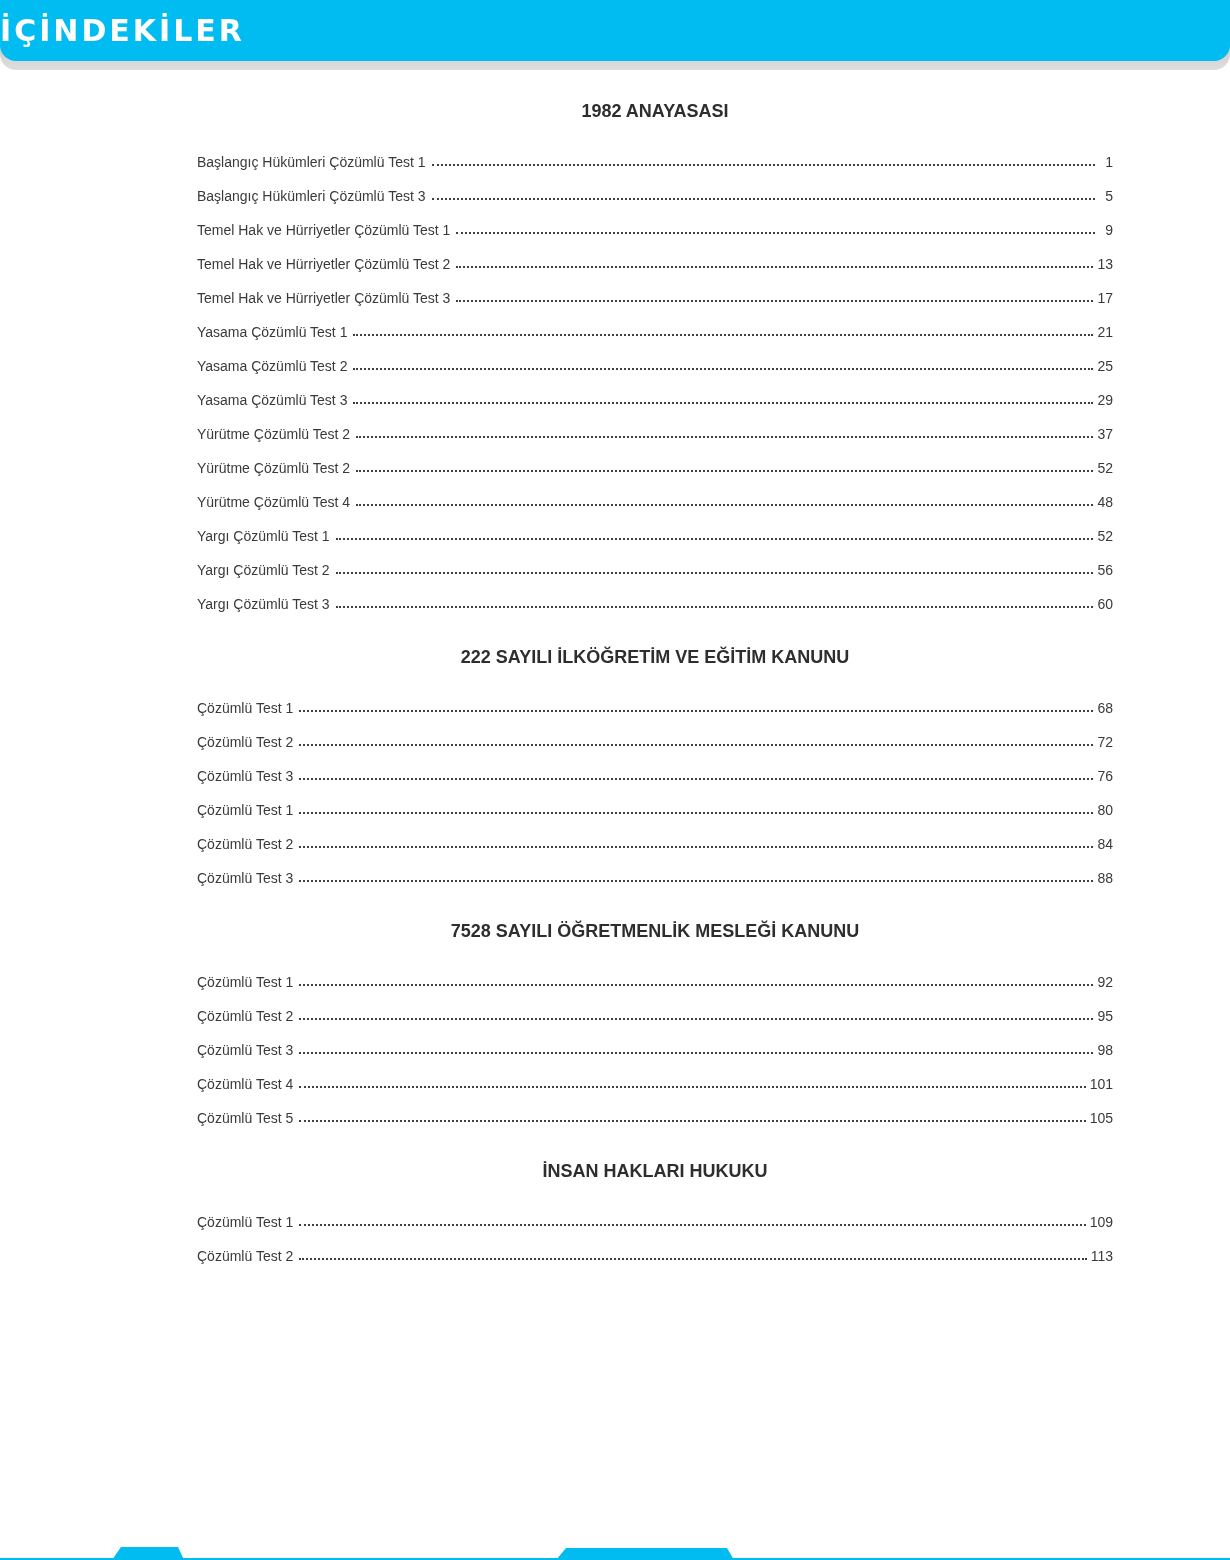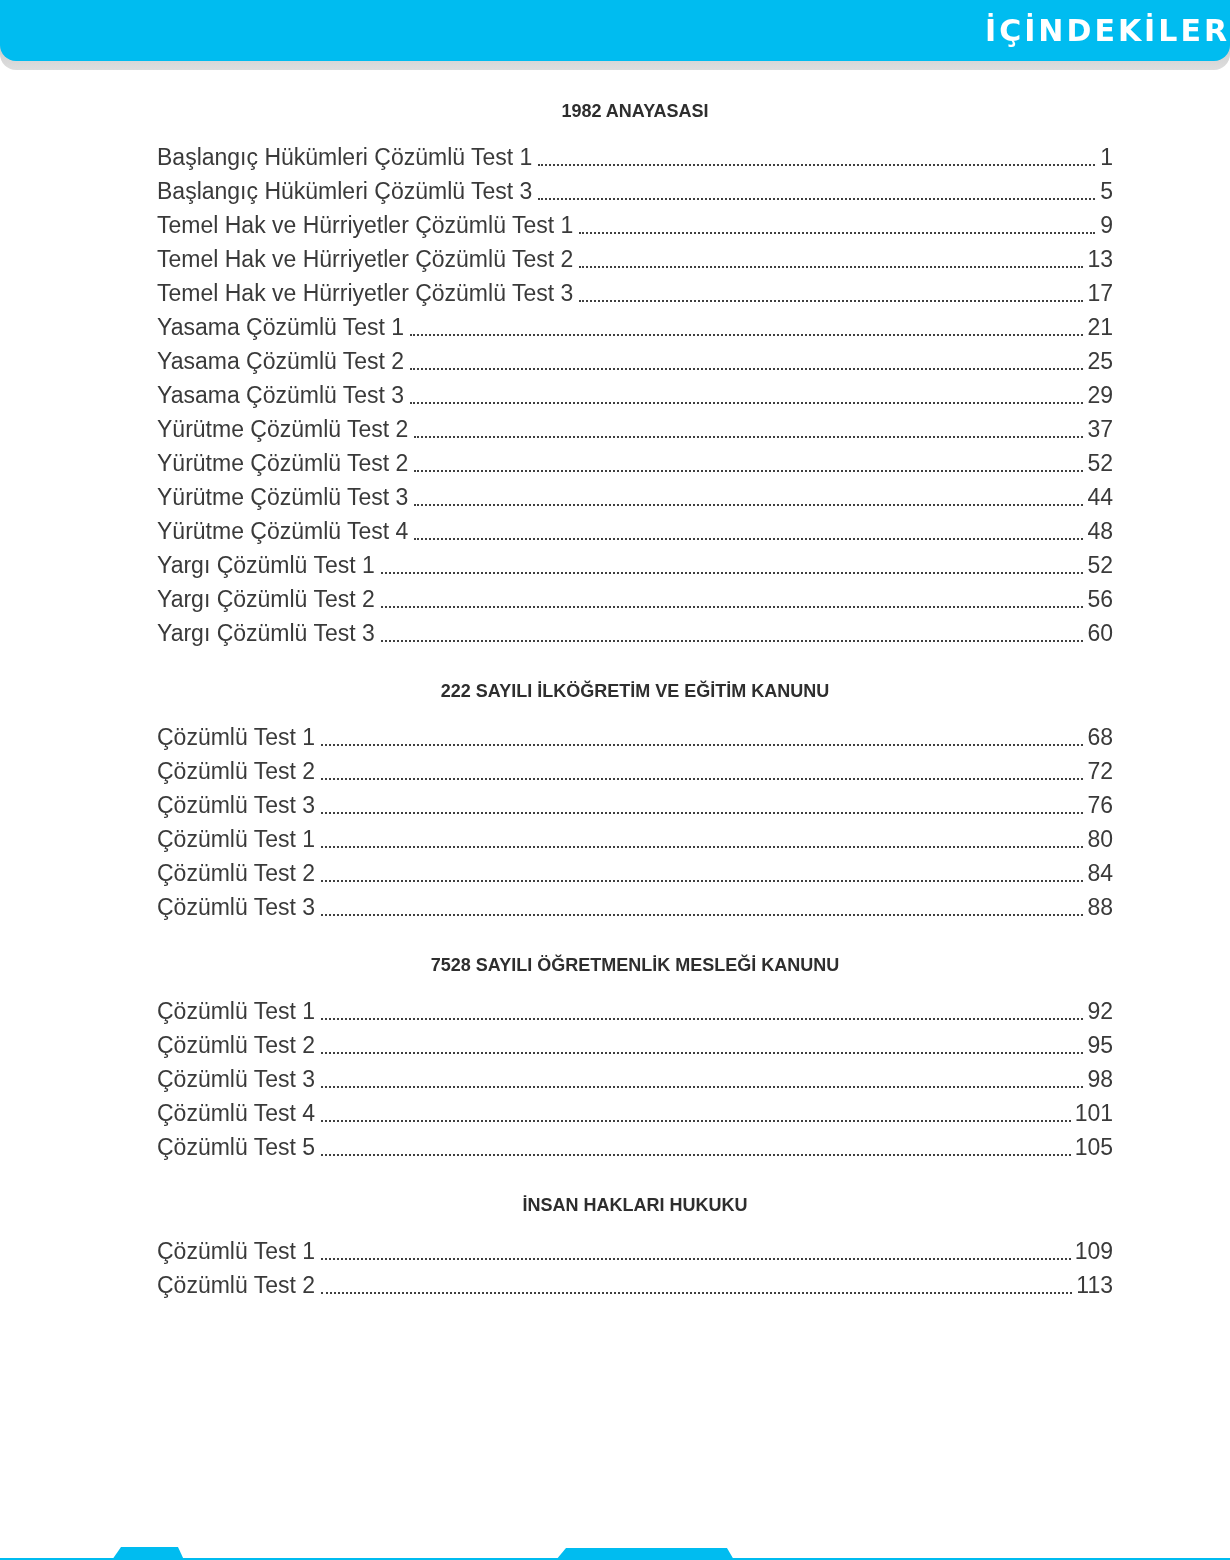"İÇİNDEKİLER" .topbar { justify-content: flex-end -> flex-start }
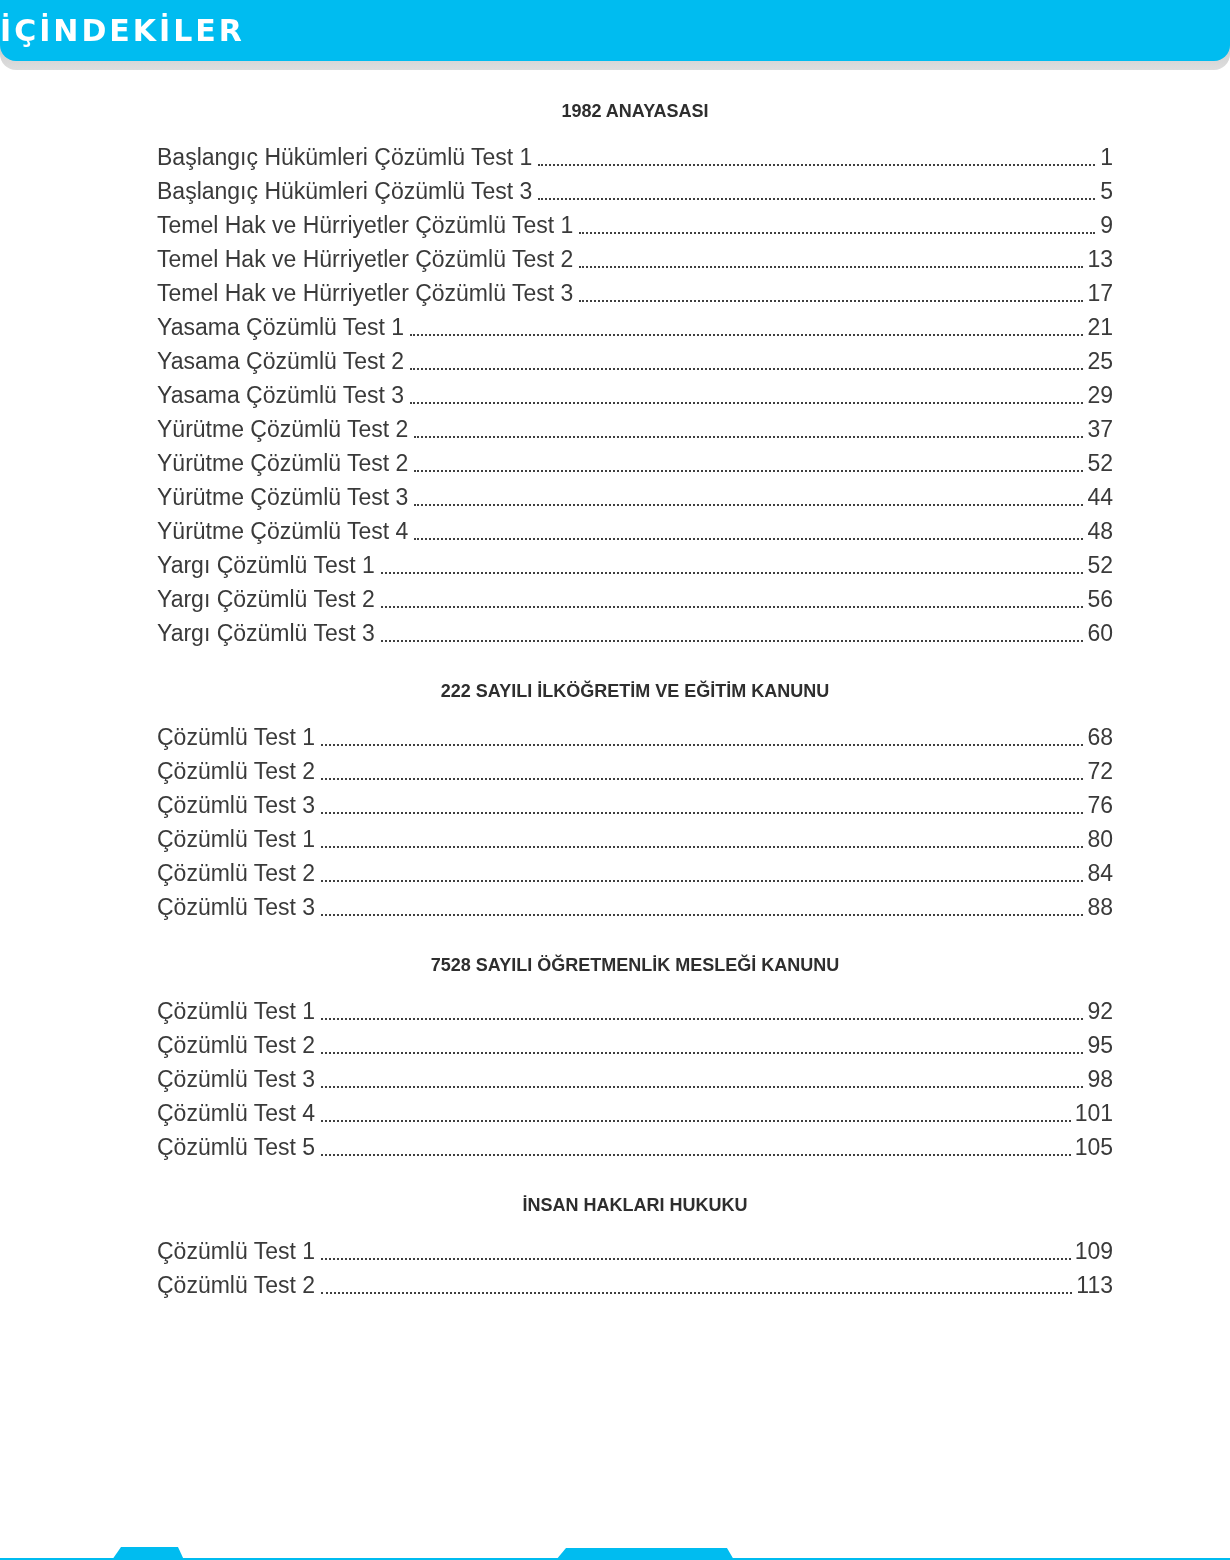"1982 ANAYASASI" main { margin-left: none -> 40px }
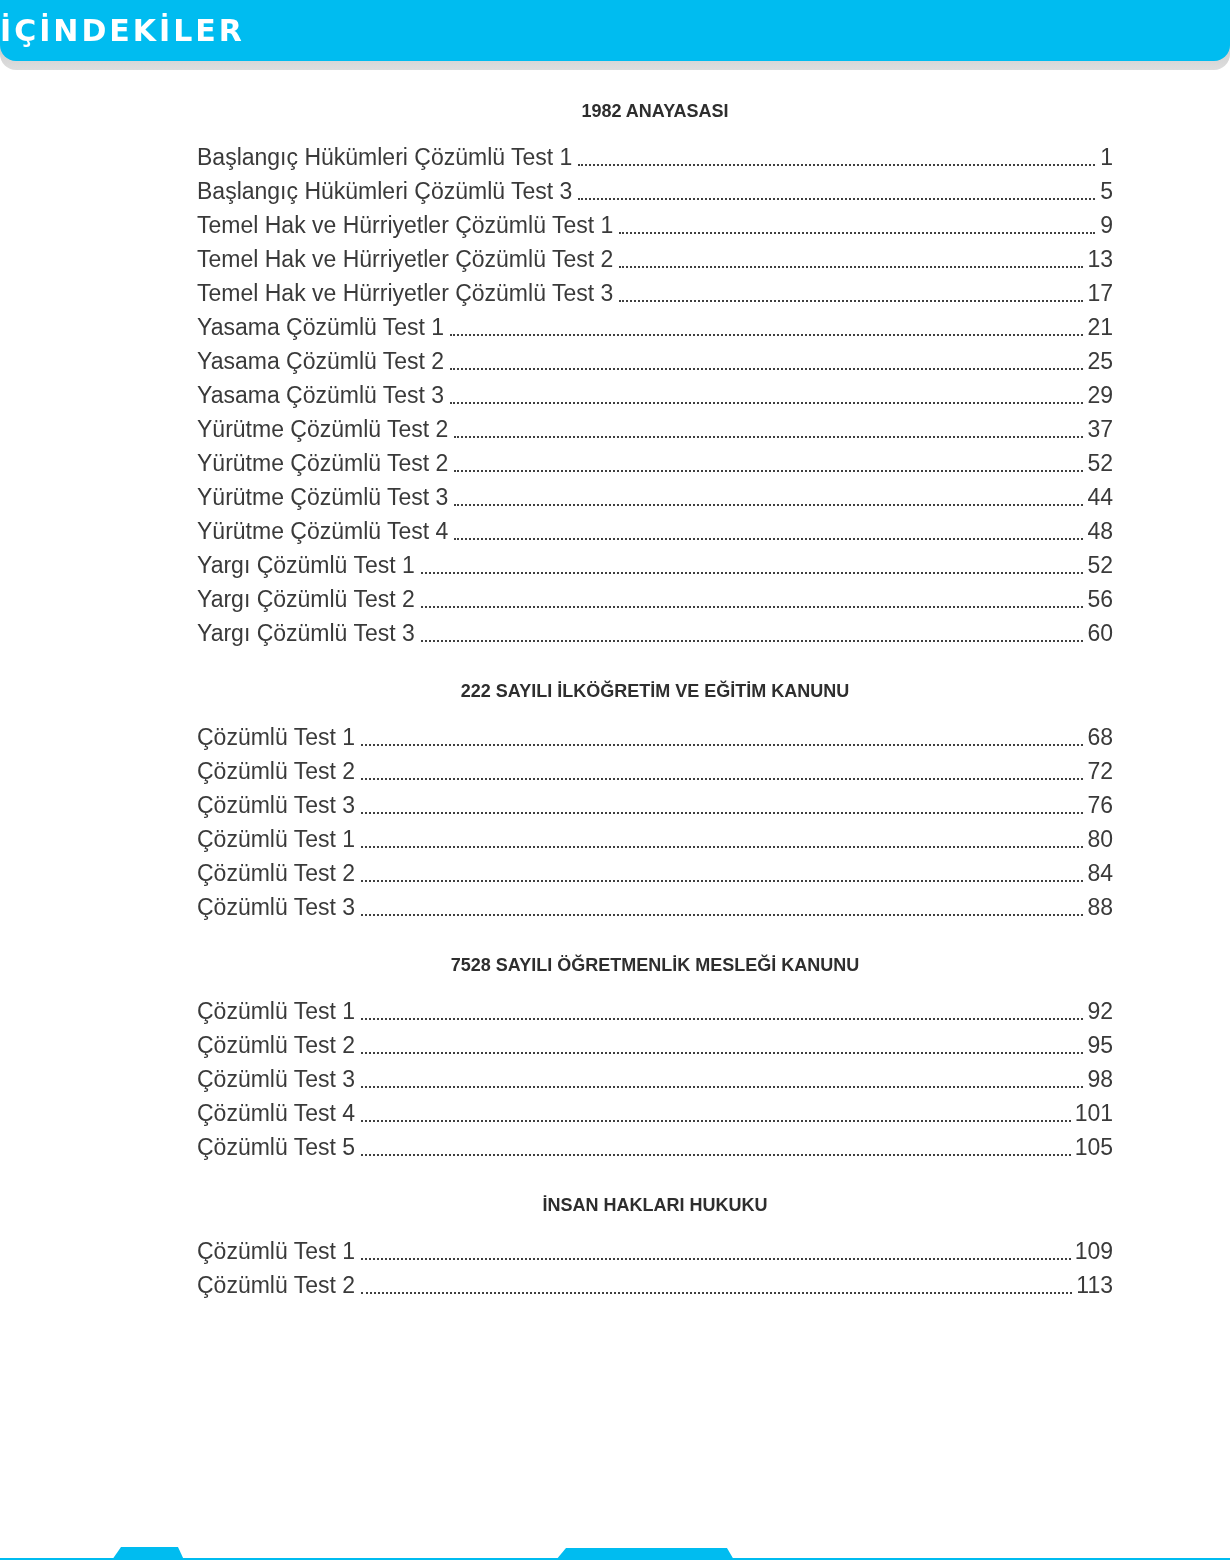"Başlangıç Hükümleri Çözümlü Test 1" .toc-row { font-size: 23px -> 14px }
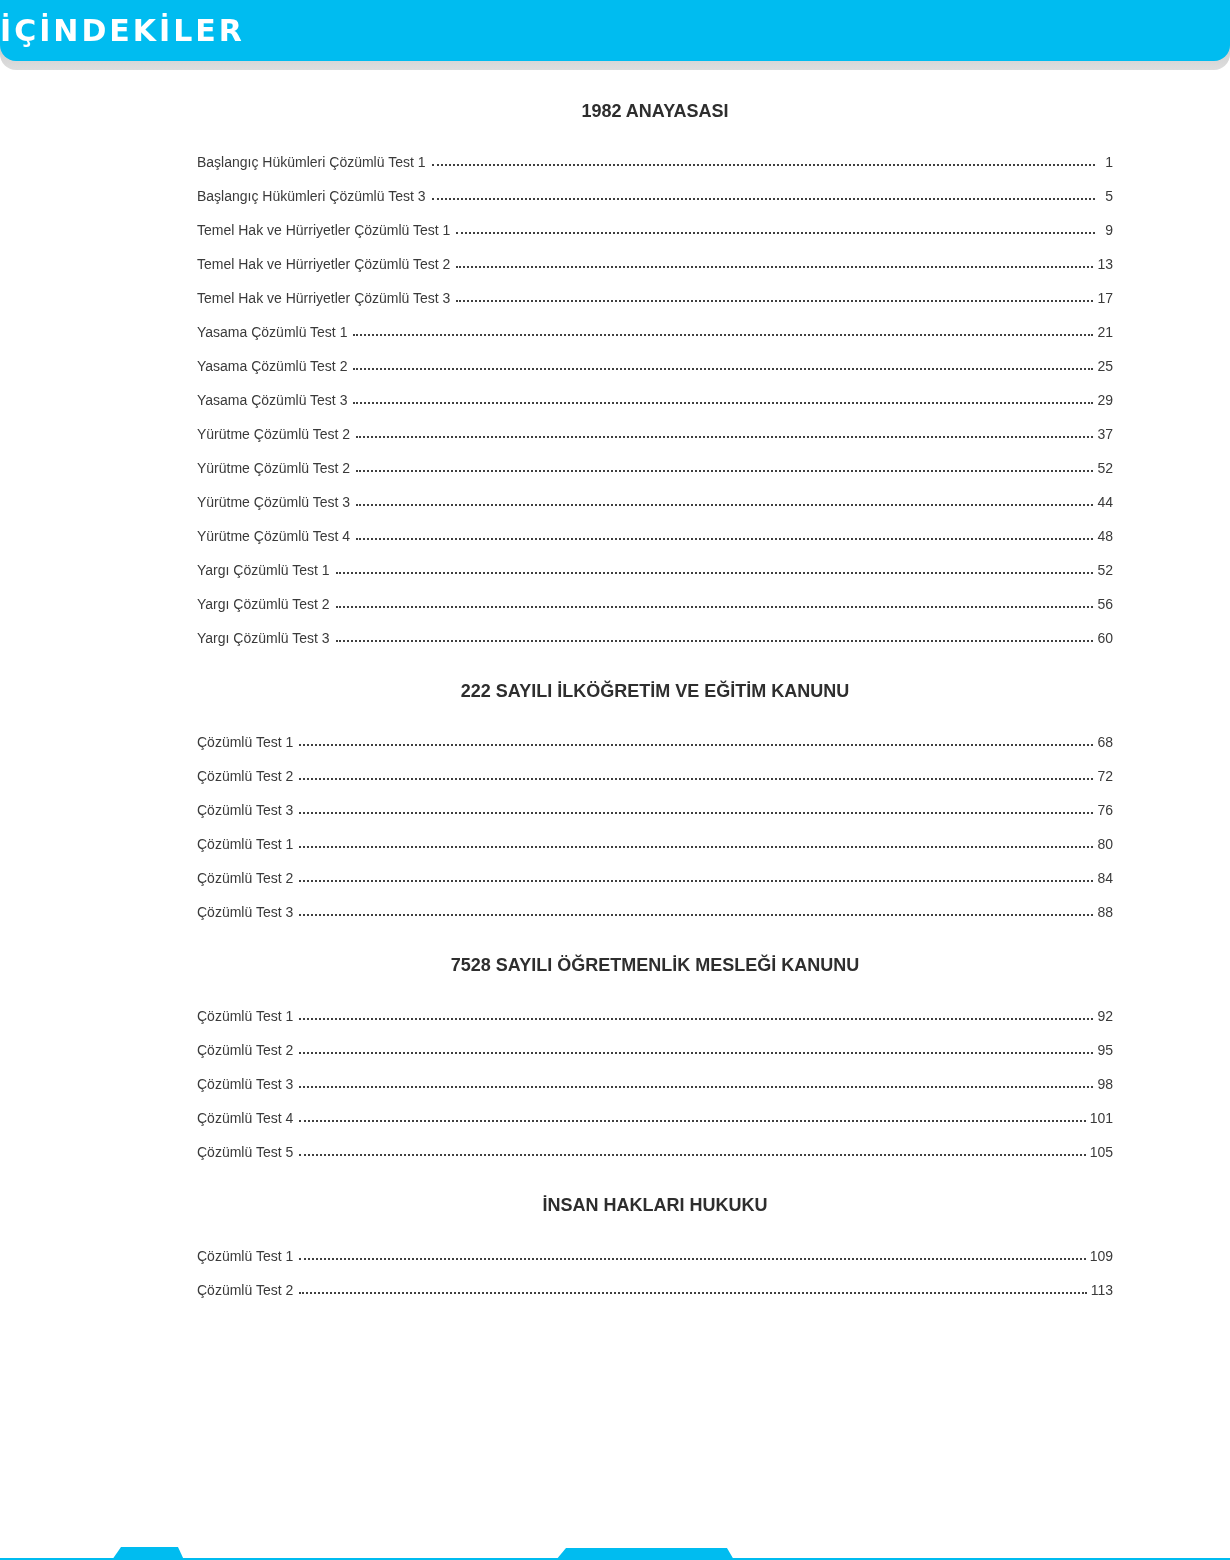"Yürütme Çözümlü Test 3" div.toc-row { html: <div> <span>Yürütme Çözümlü Test 3</span> <span></span> <span>44</span> </div> -> none }
